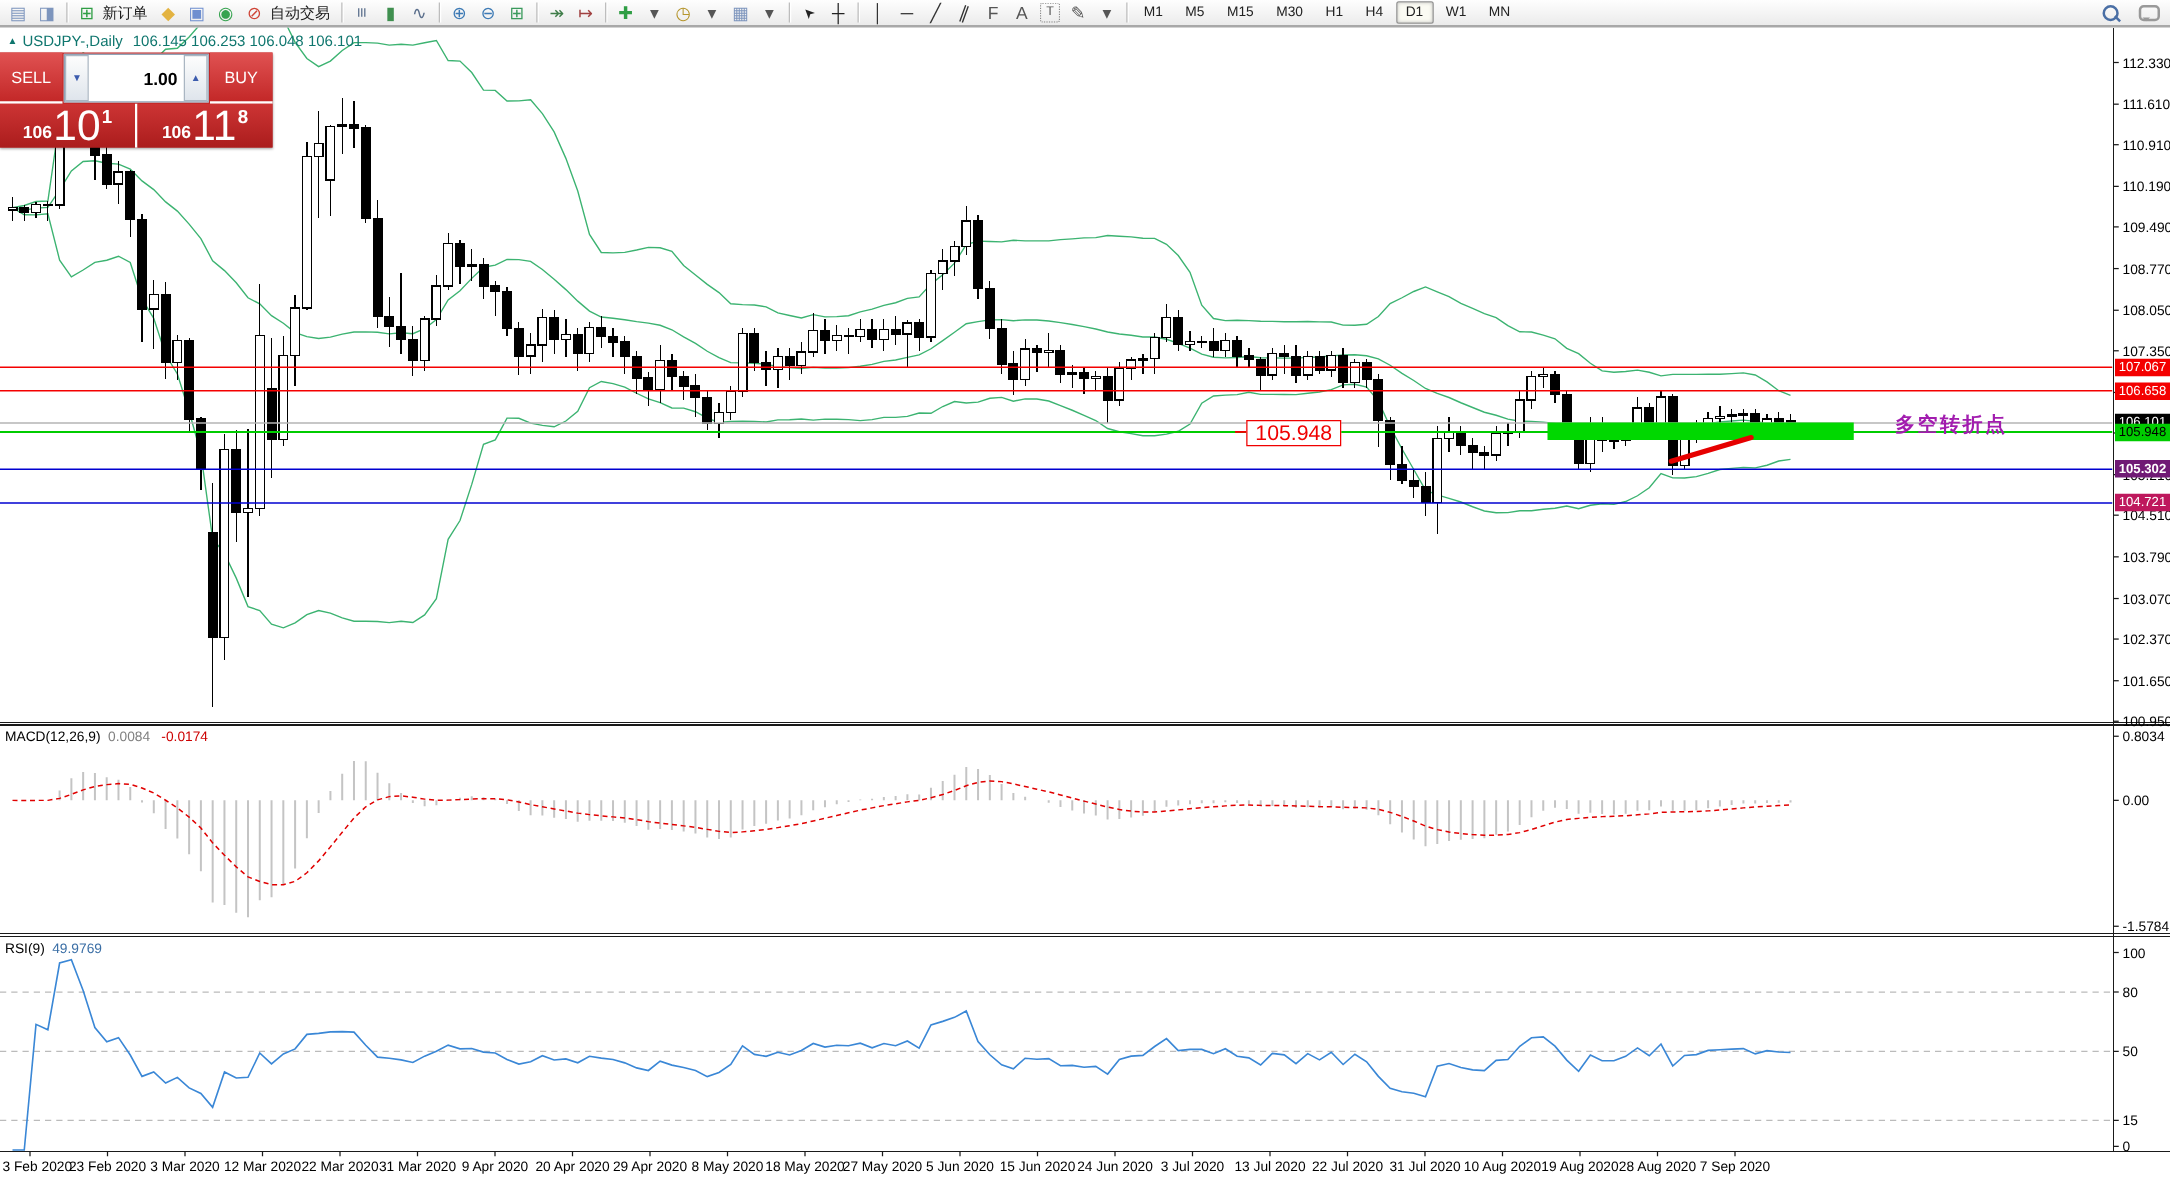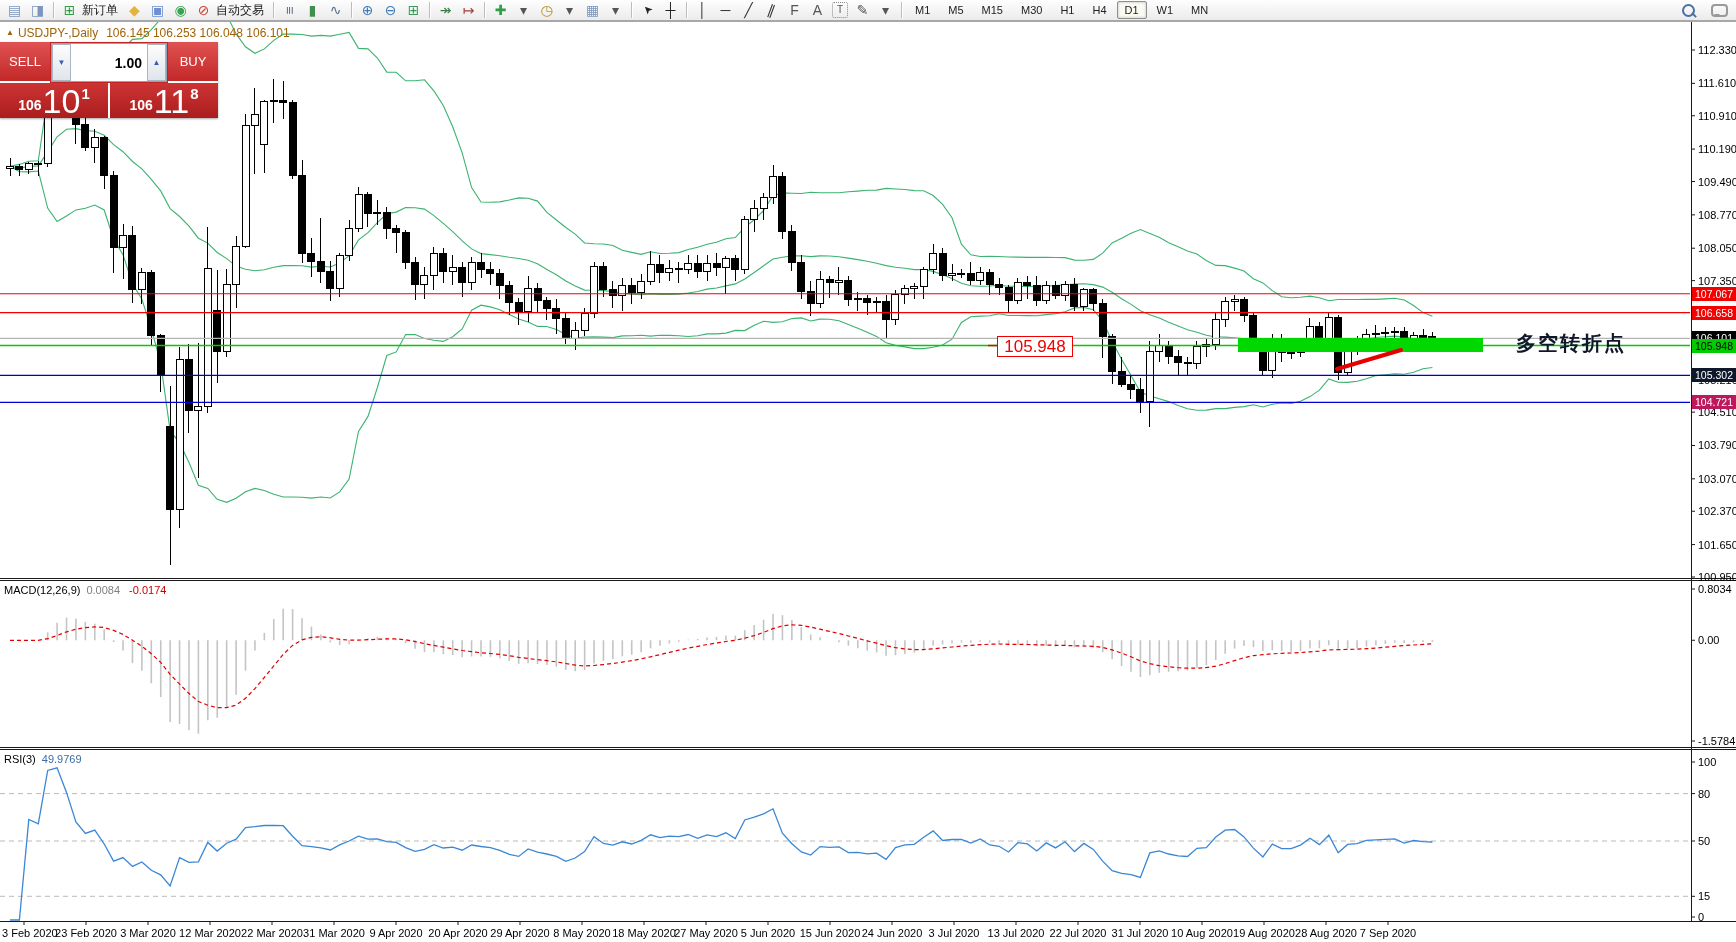"▲ USDJPY-,Daily 106.145 106.253 106.048" .symbol-info { color: #a16207 -> #0f766e }
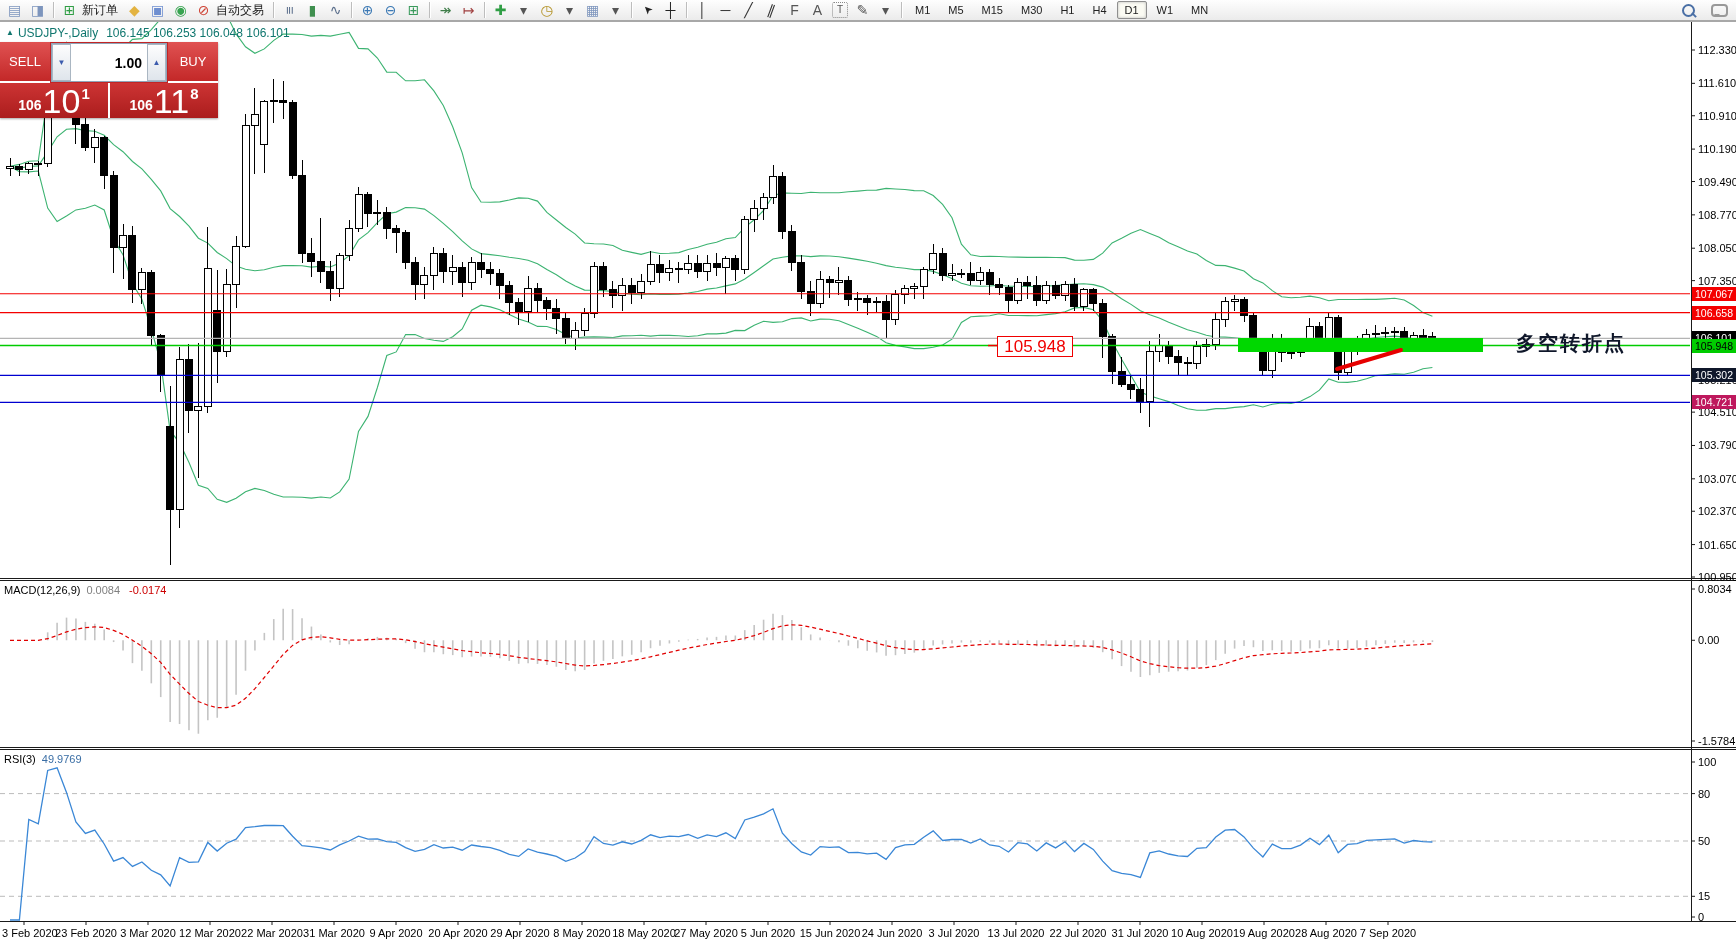"多空转折点" .cn-label { color: #0f172a -> #a21caf; font-size: 20px -> 16px }
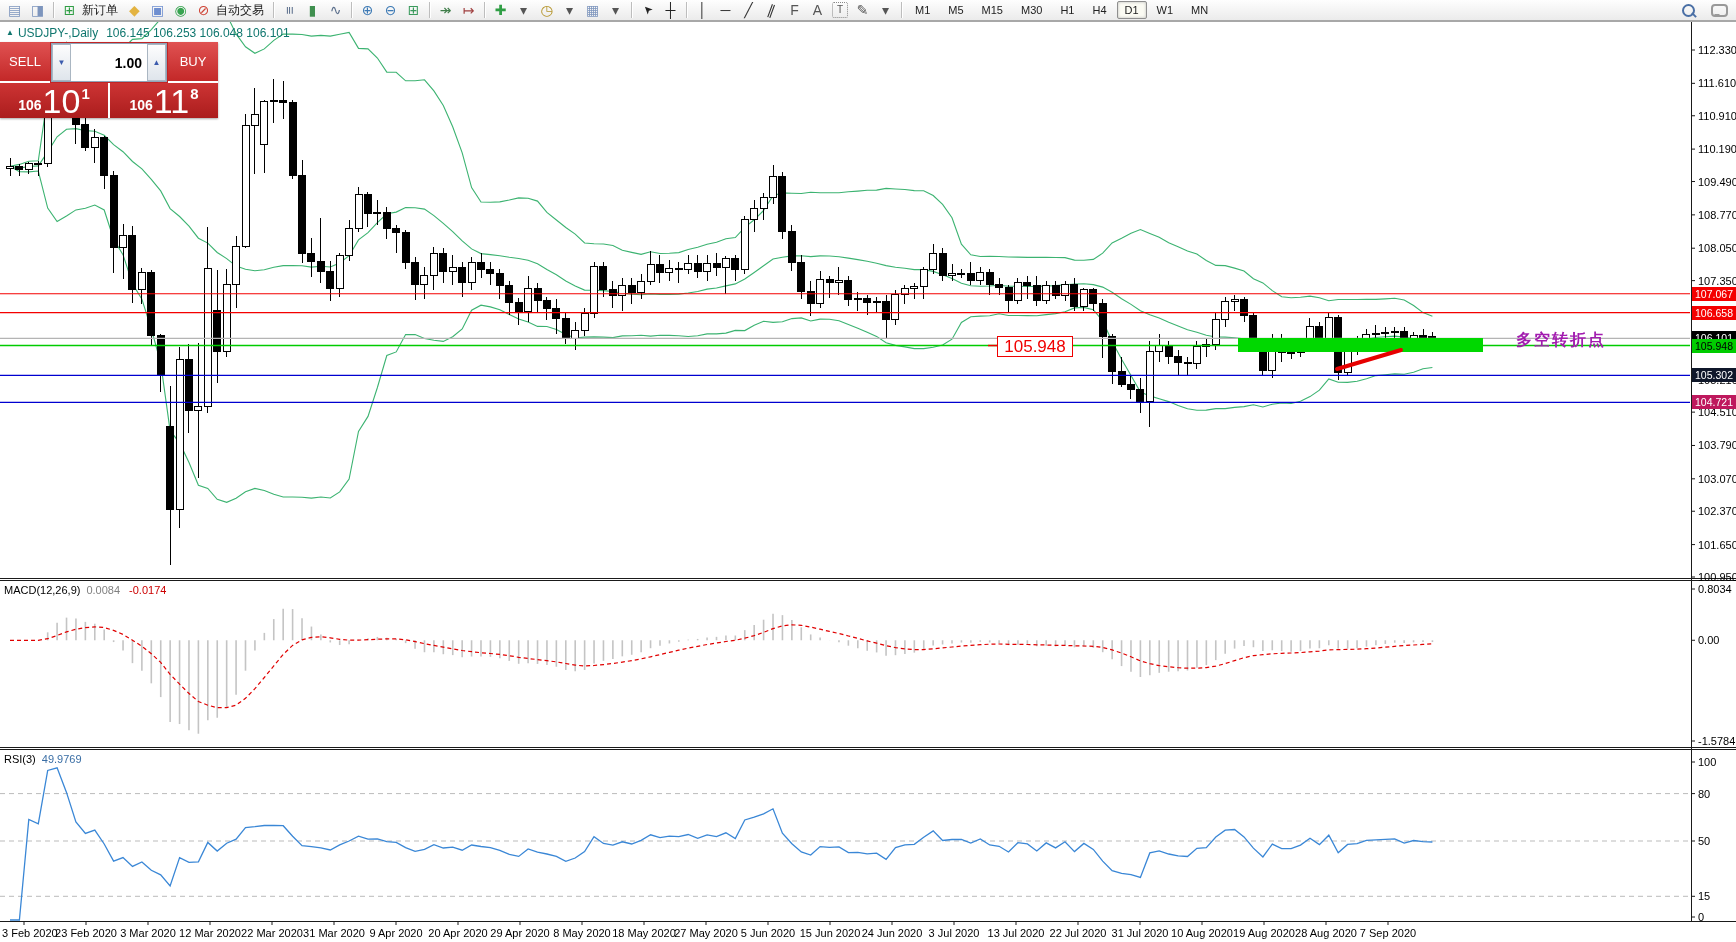"105.302" div.badge { background: #0f172a -> #701a75; font-weight: none -> bold }
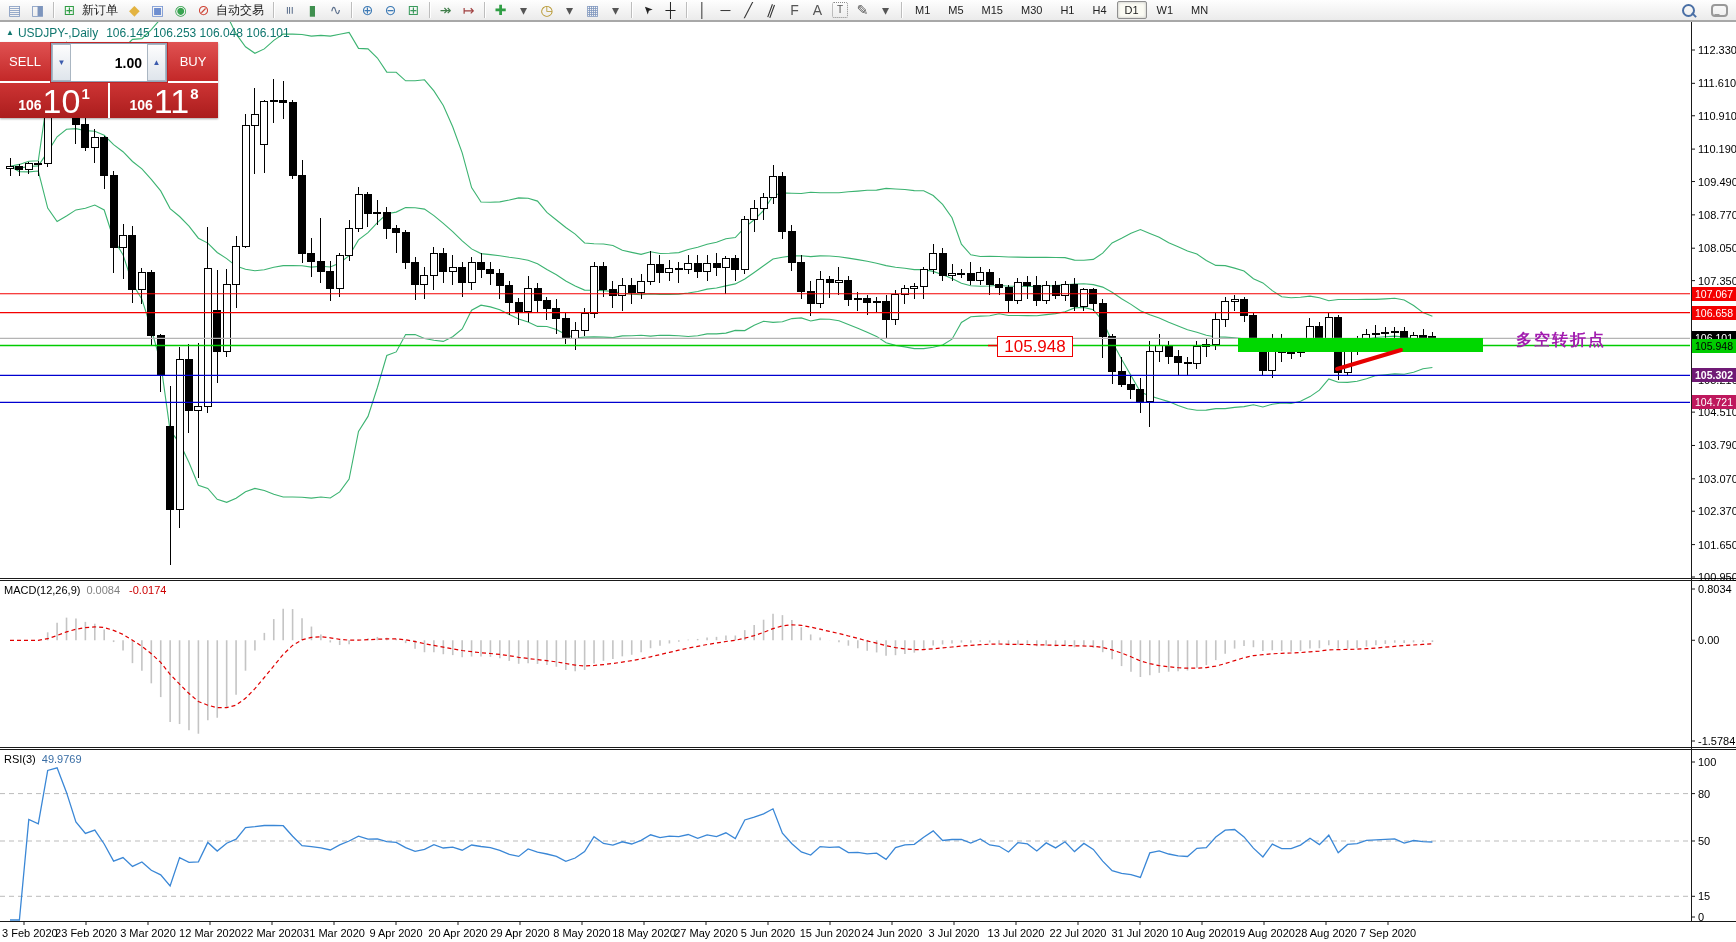"RSI(3)" span { text: 3 -> 9 }
